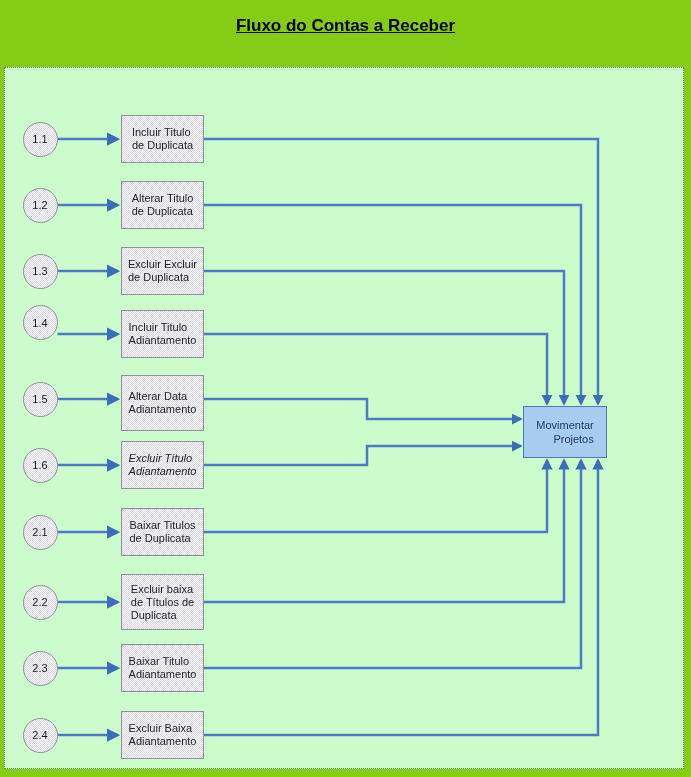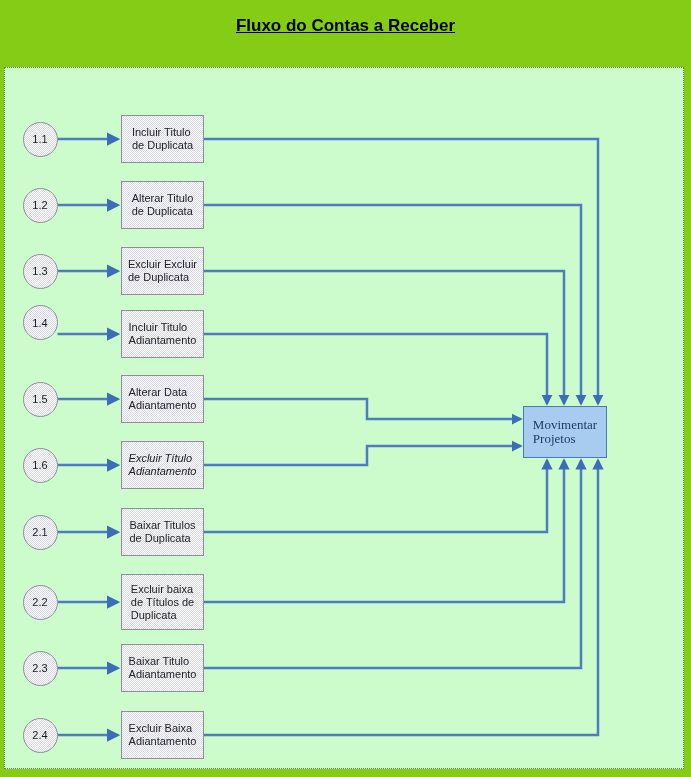"Alterar Data" div.node { height: 48px -> 56px }
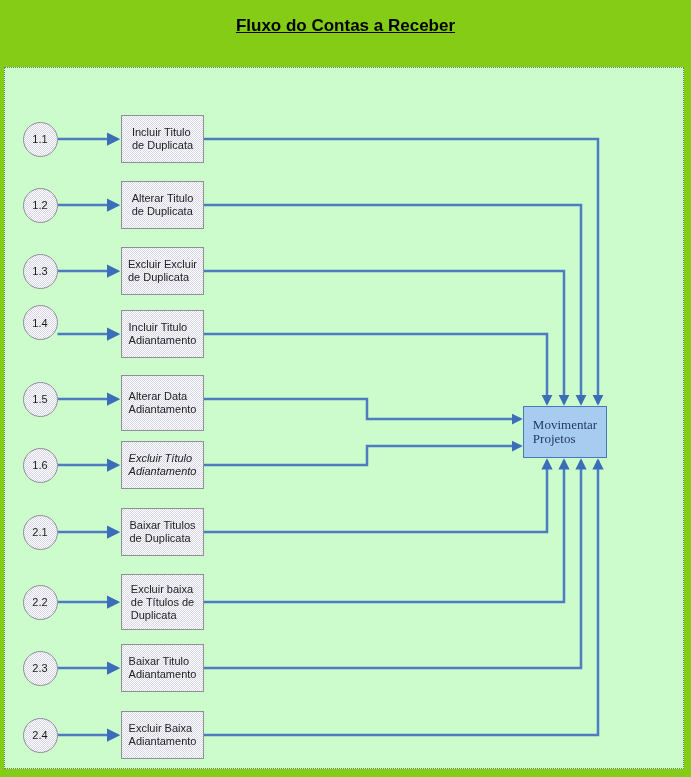"Movimentar" .target { font-family: Liberation Serif, serif -> none; font-size: 13px -> 11px; text-align: left -> right }
